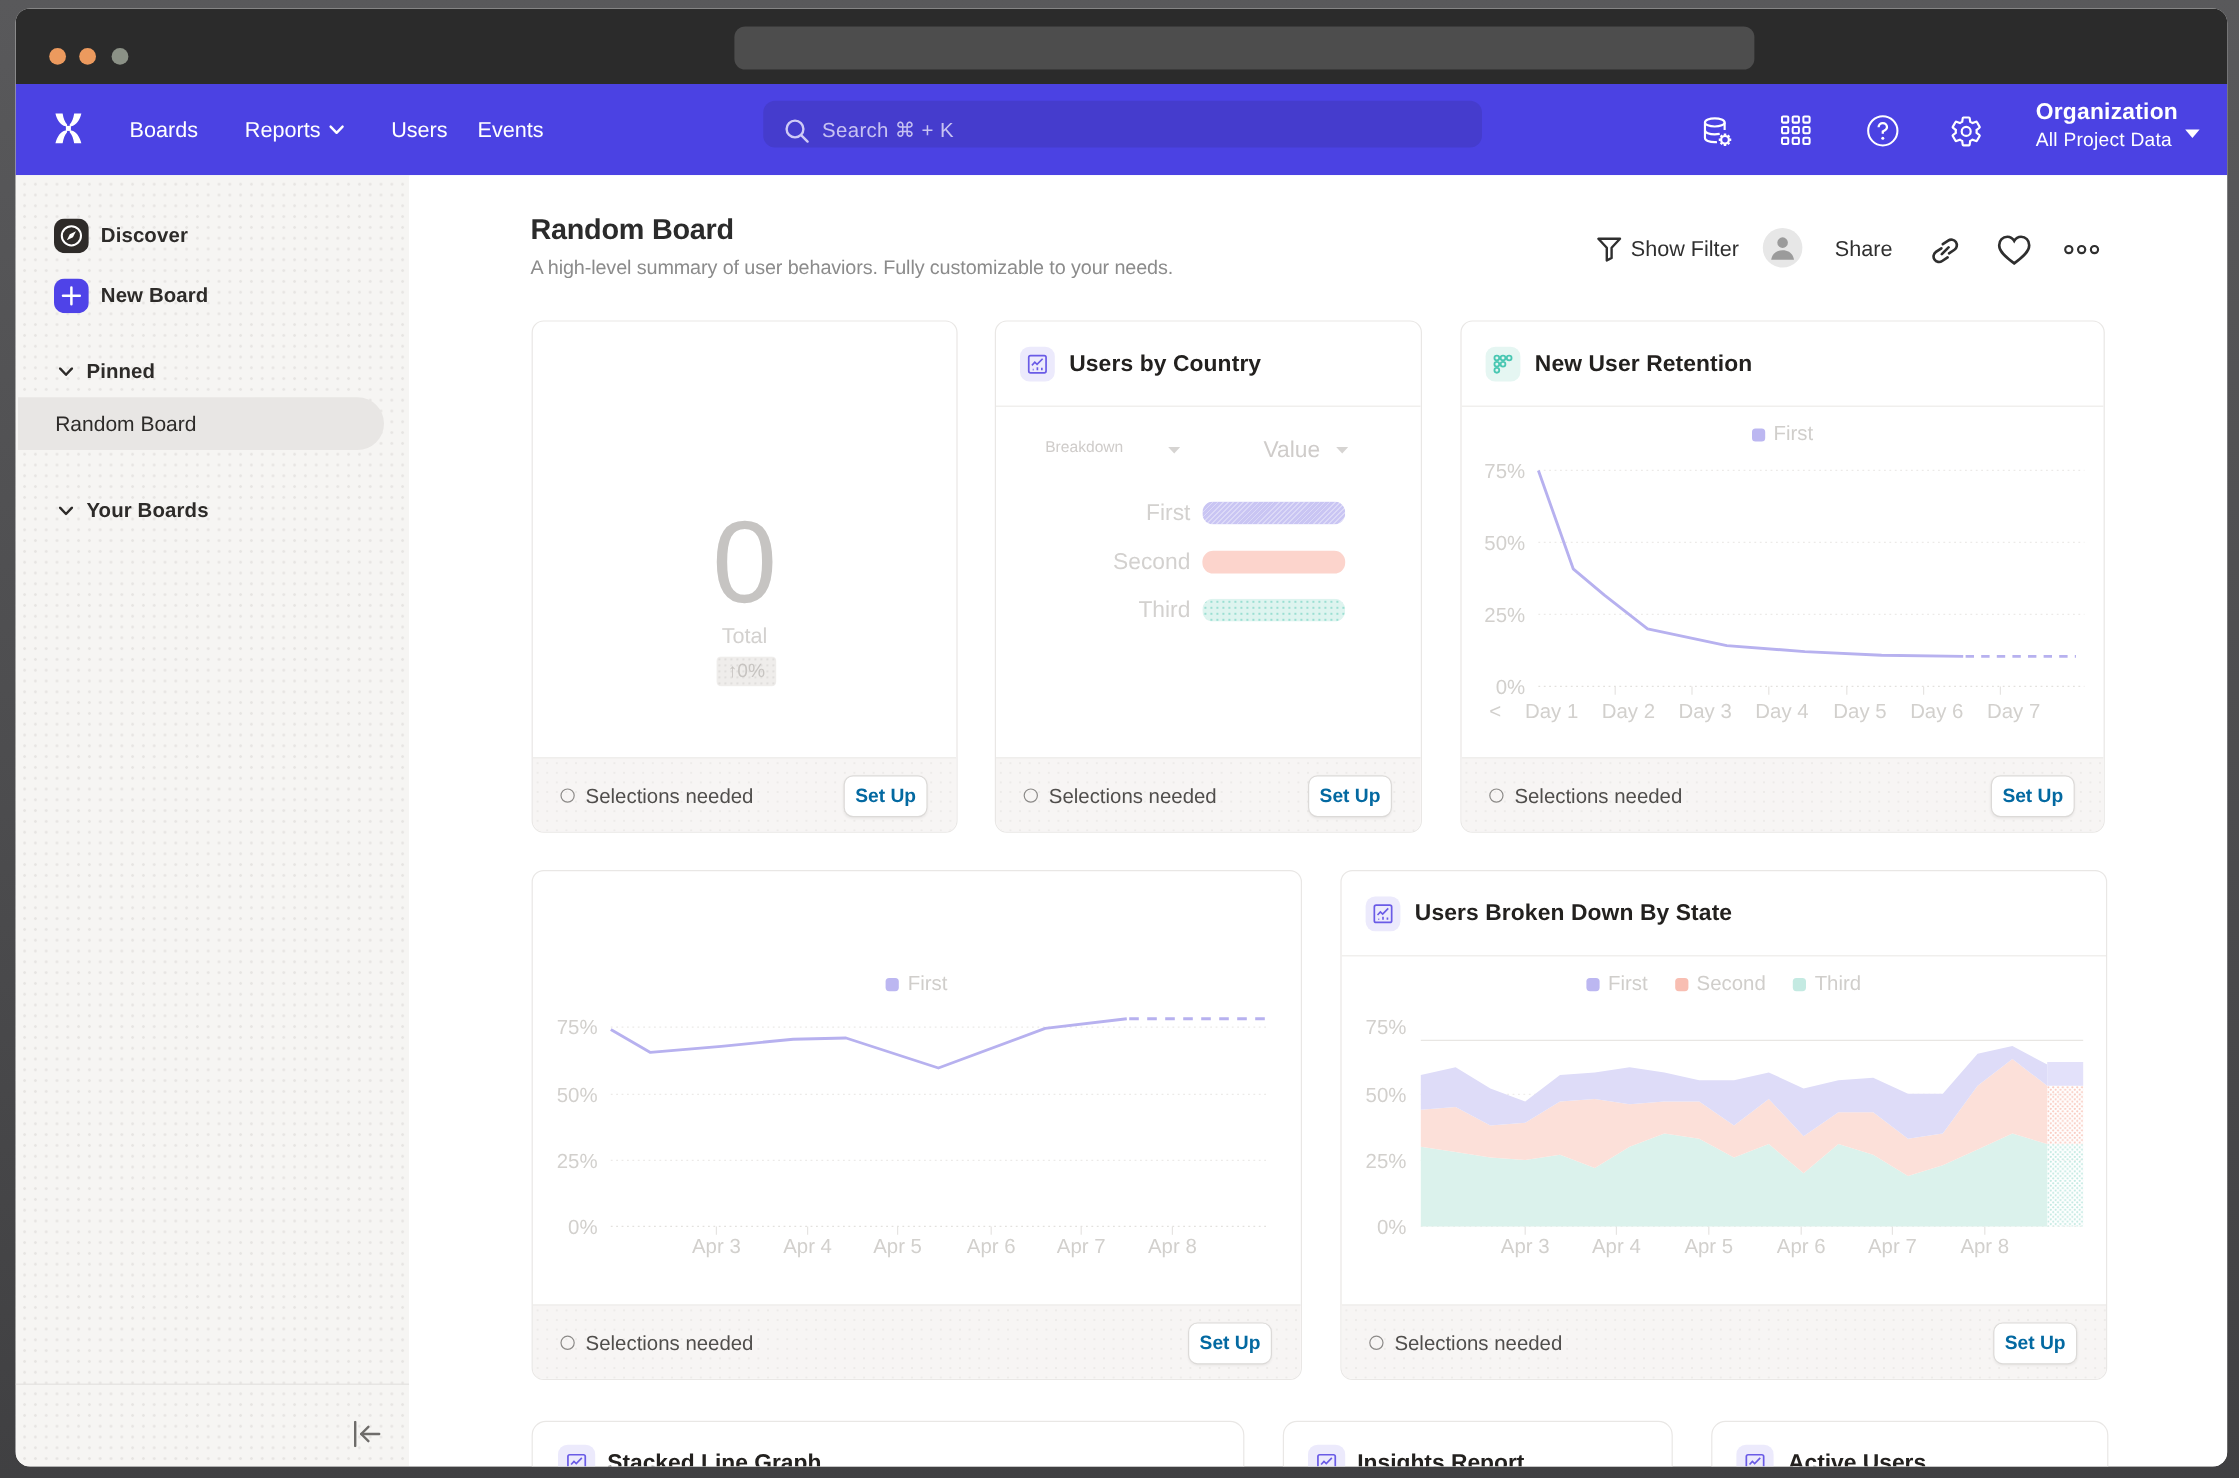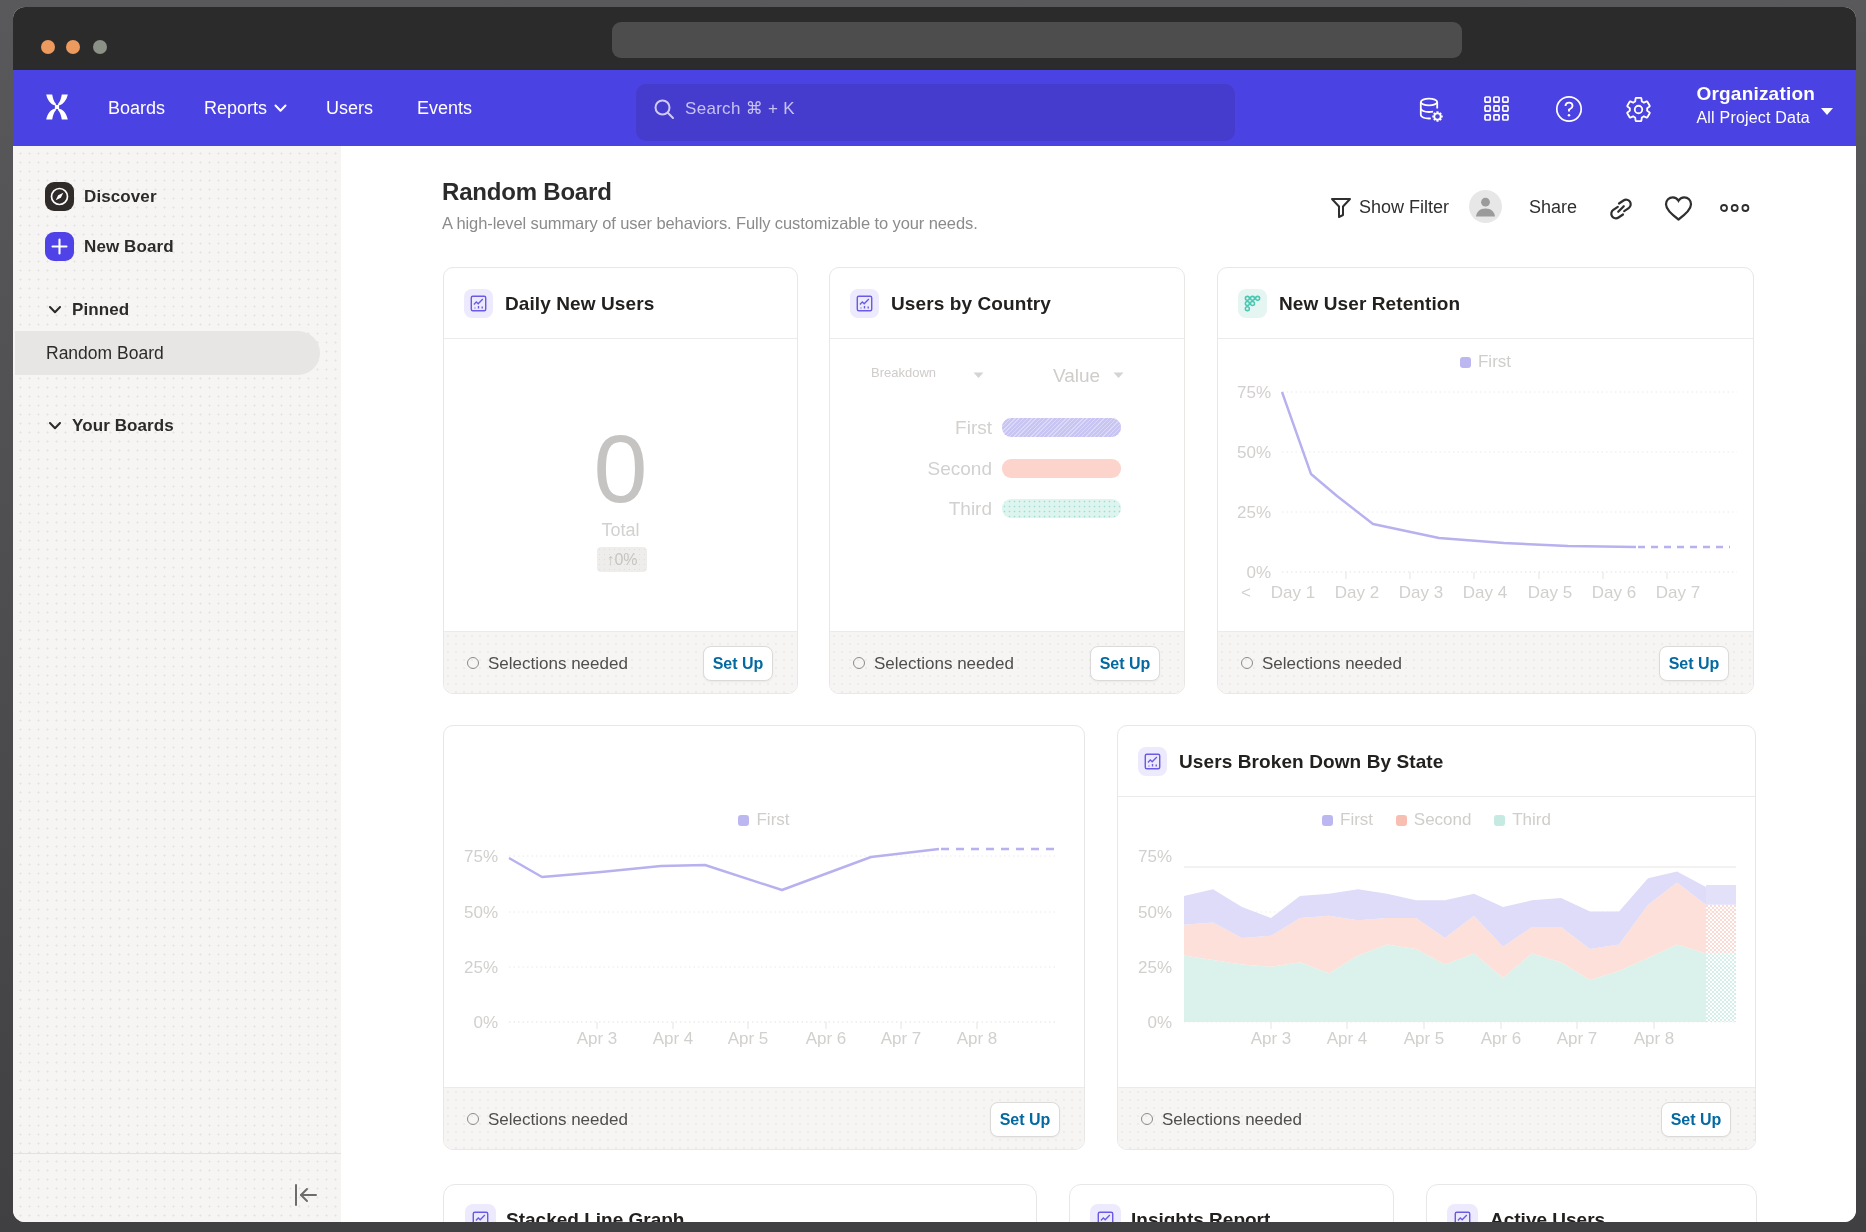"Events" span.menu { left: 404px -> 385px }
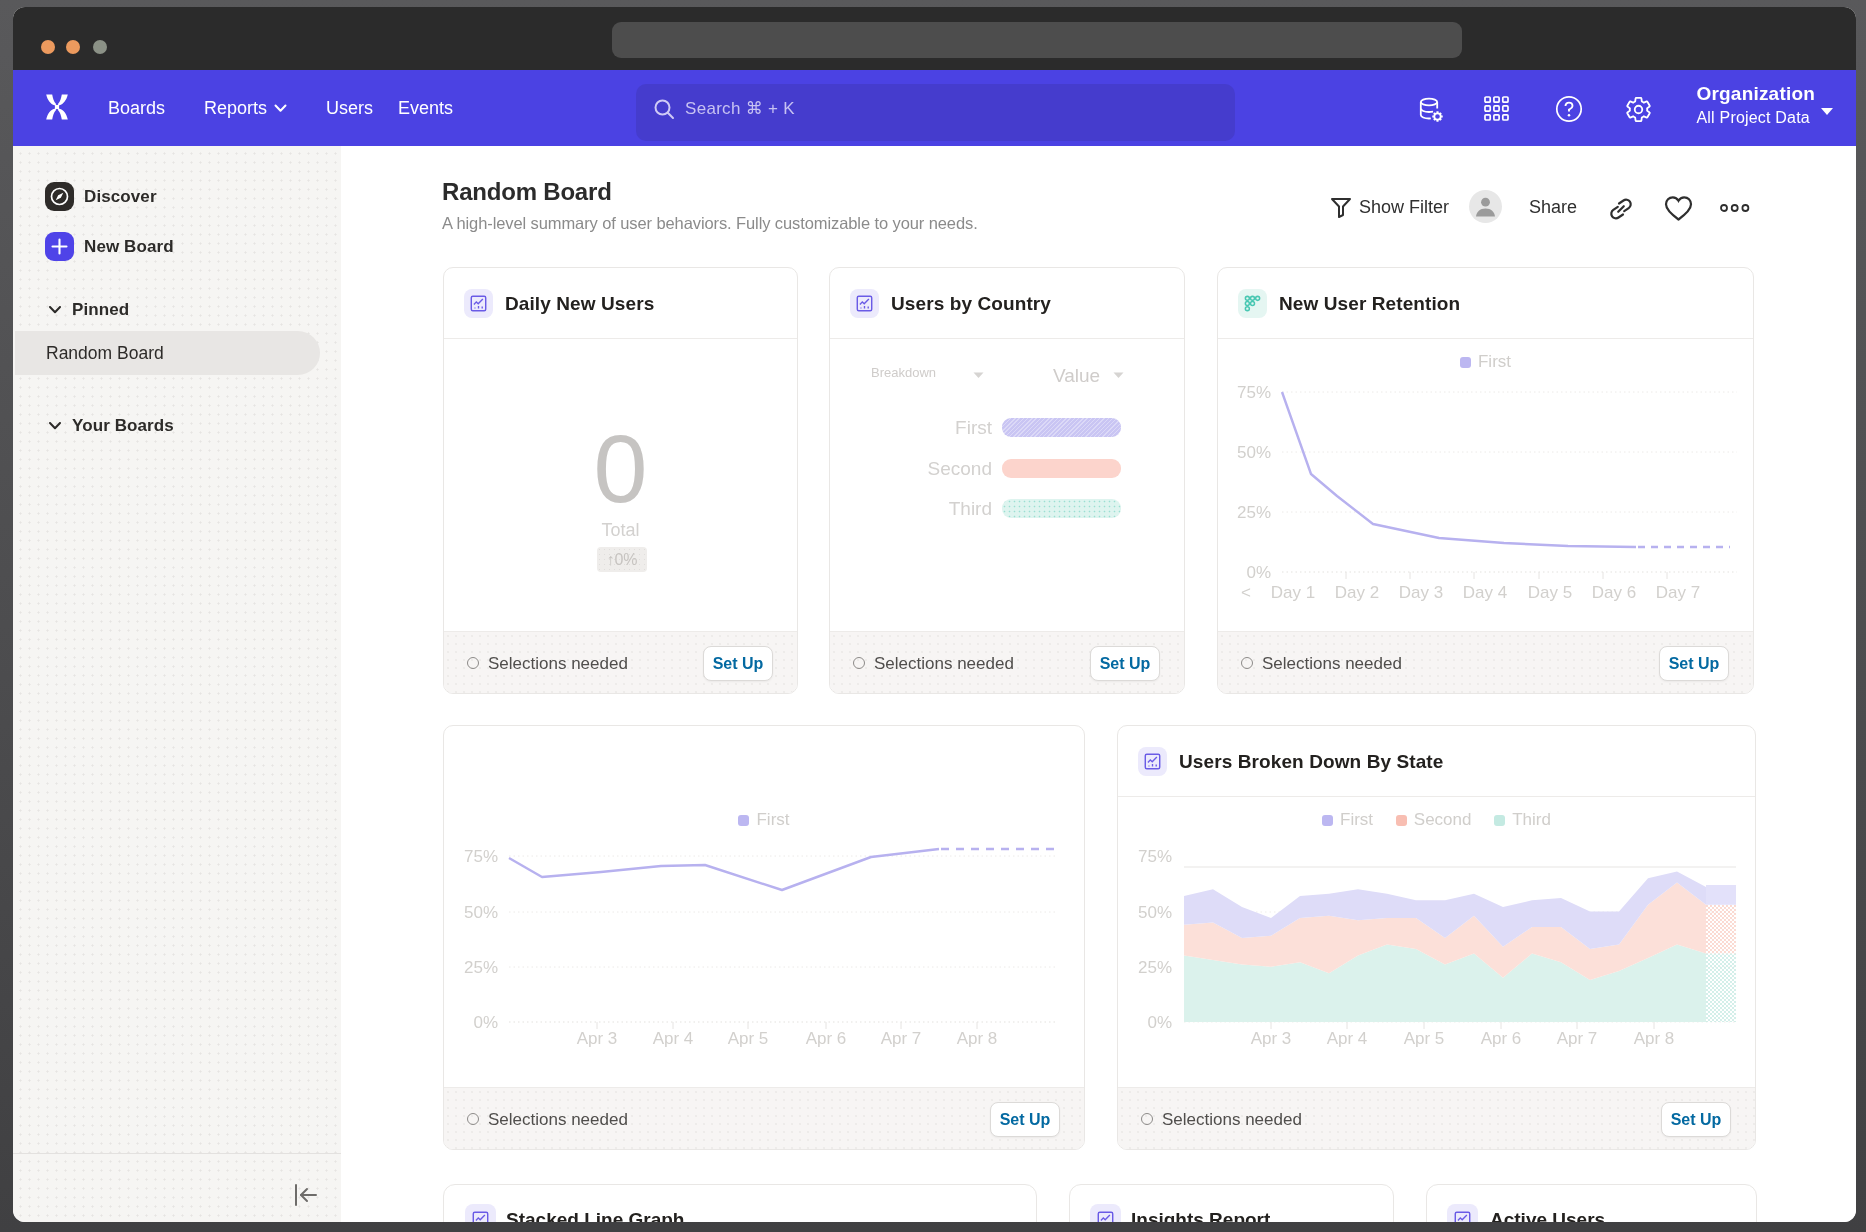"Search ⌘ + K" .search { height: 57px -> 39px }
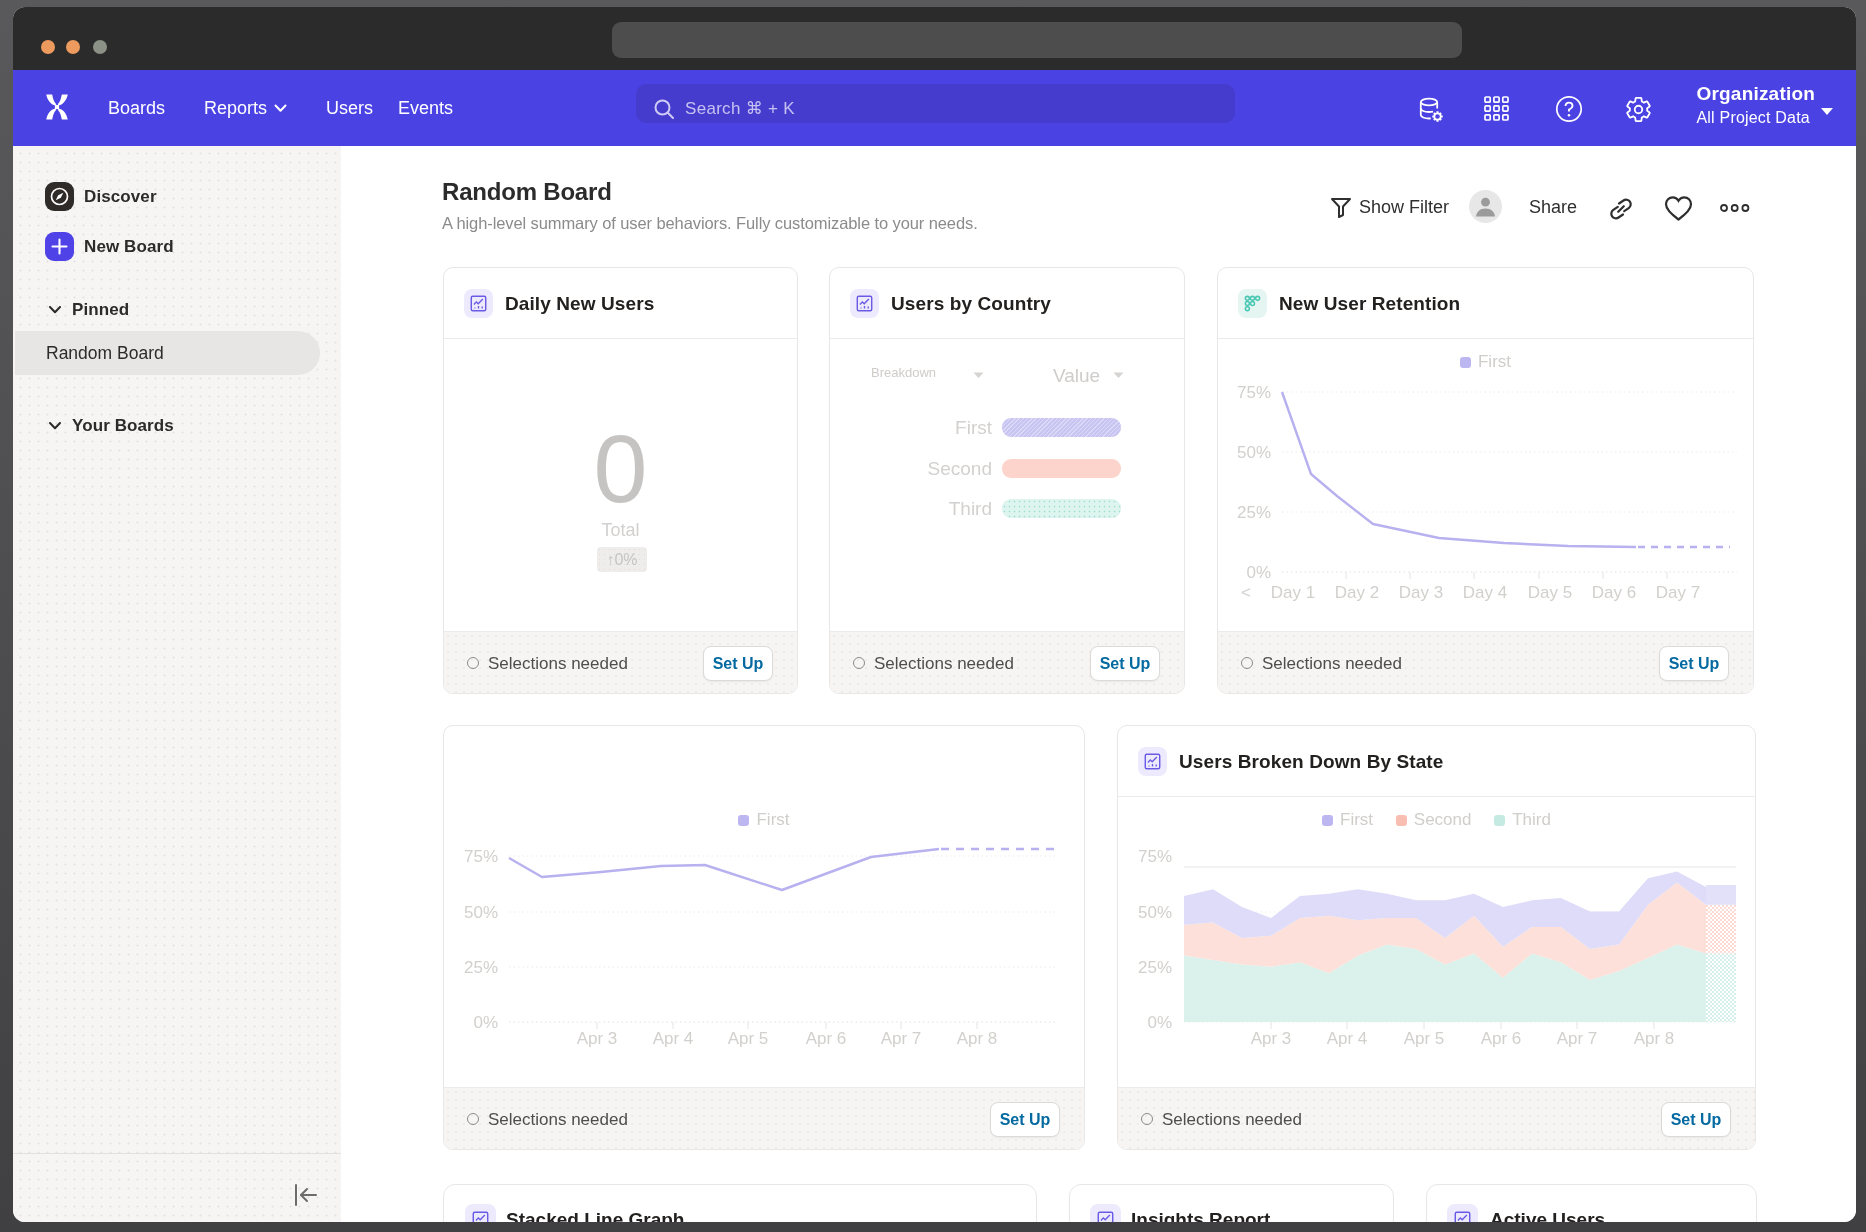"Daily New Users" div.chead { html: <div> <span><svg> <rect></rect> <path></path> <path></path> </svg></span> <span>Daily New Users</span> </div> -> none }
